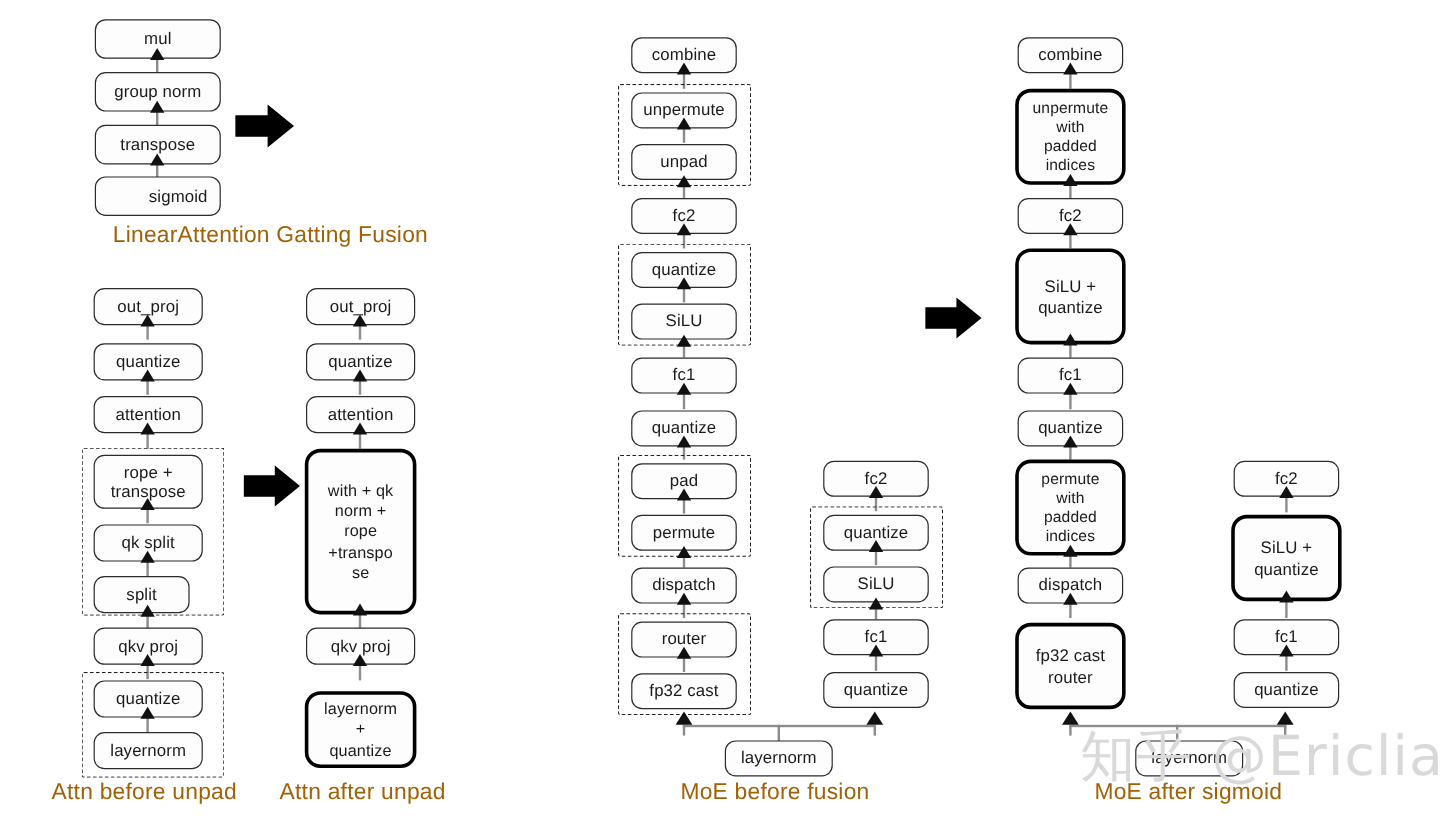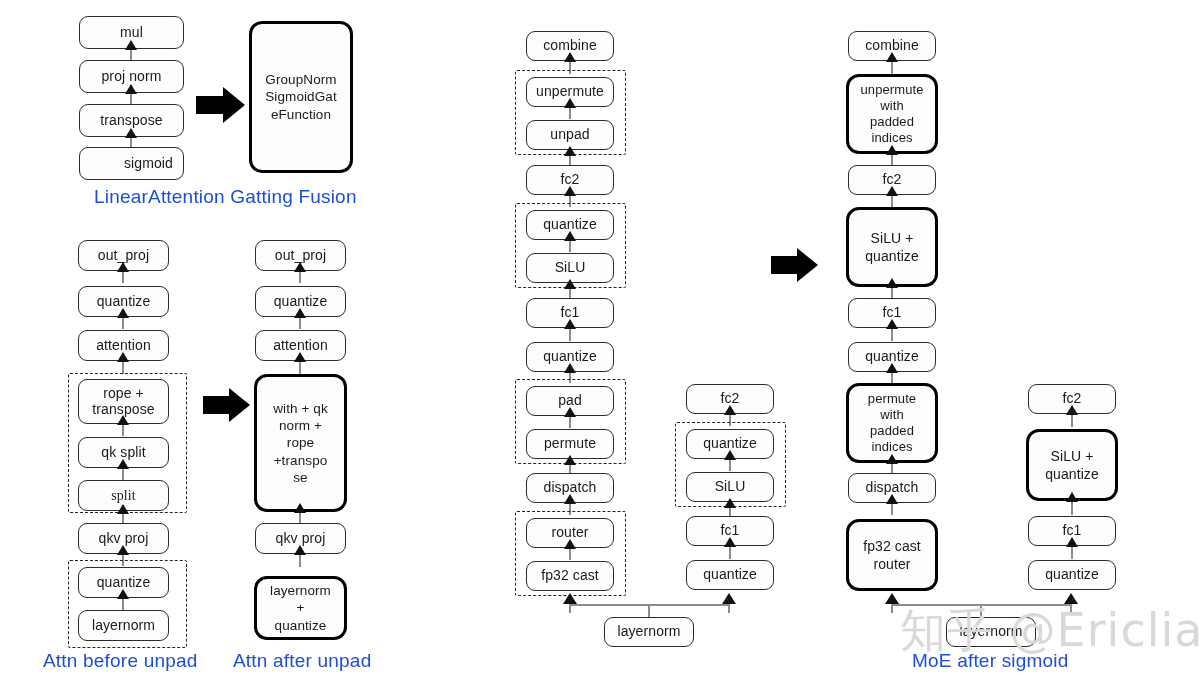"proj norm" div.node { text: proj -> group }
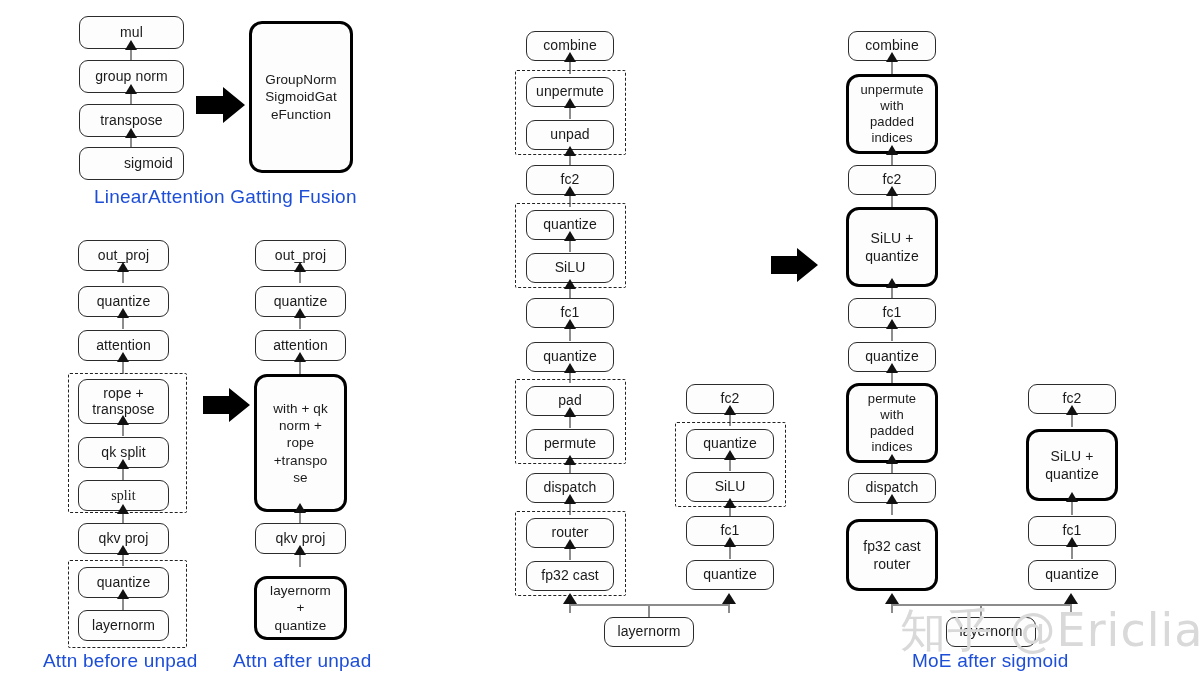"GroupNorm" div.node { html: <div>GroupNorm SigmoidGat eFunction</div> -> none }
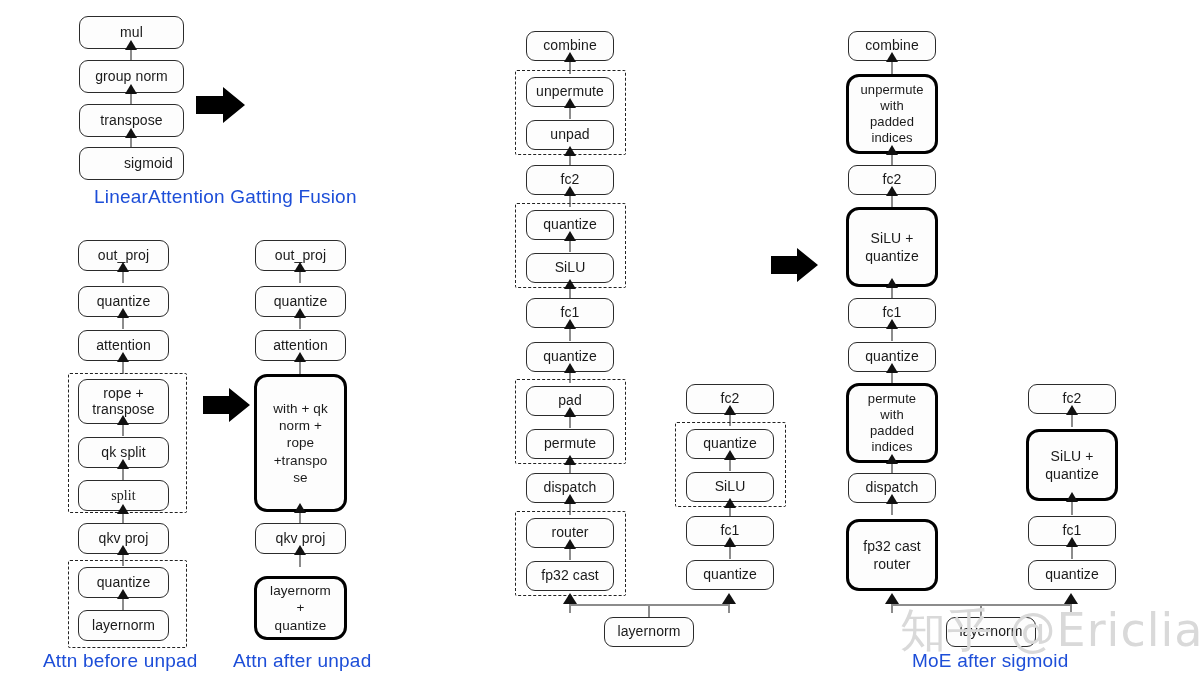"LinearAttention Gatting Fusion" .caption { color: #1d4ed8 -> #a16207 }
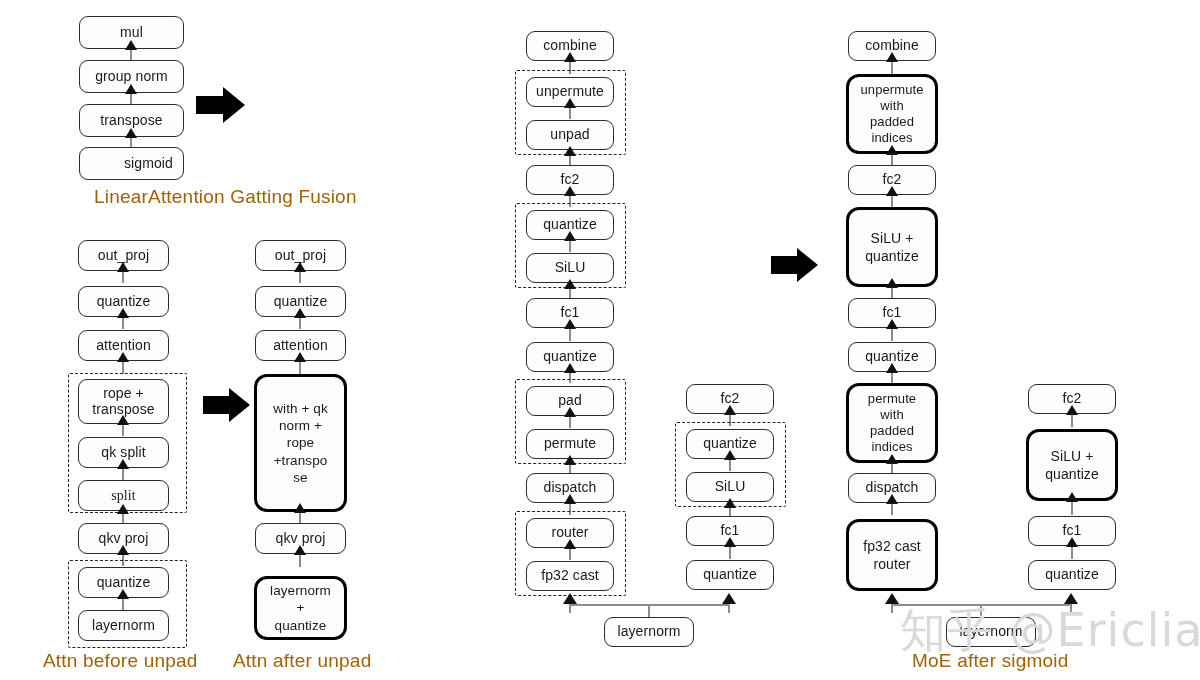"split" div.node { font-family: Liberation Serif, serif -> none; width: 91px -> 80px }
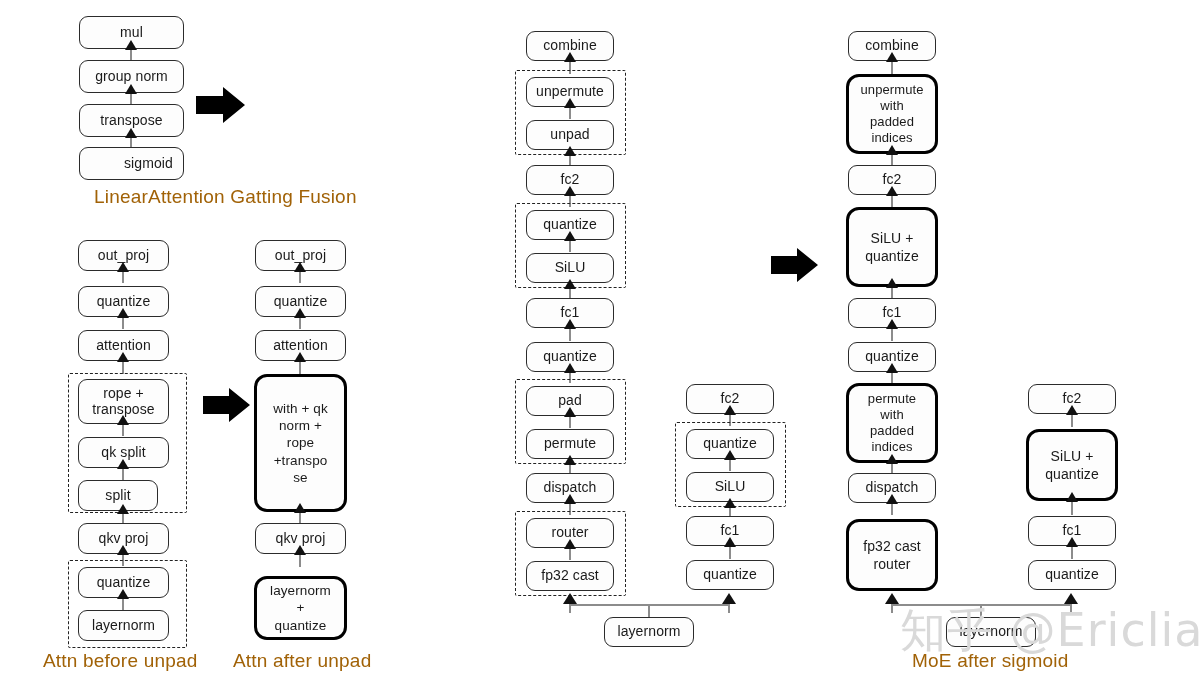"MoE before fusion" div.caption { html: none -> <div>MoE before fusion</div> }
